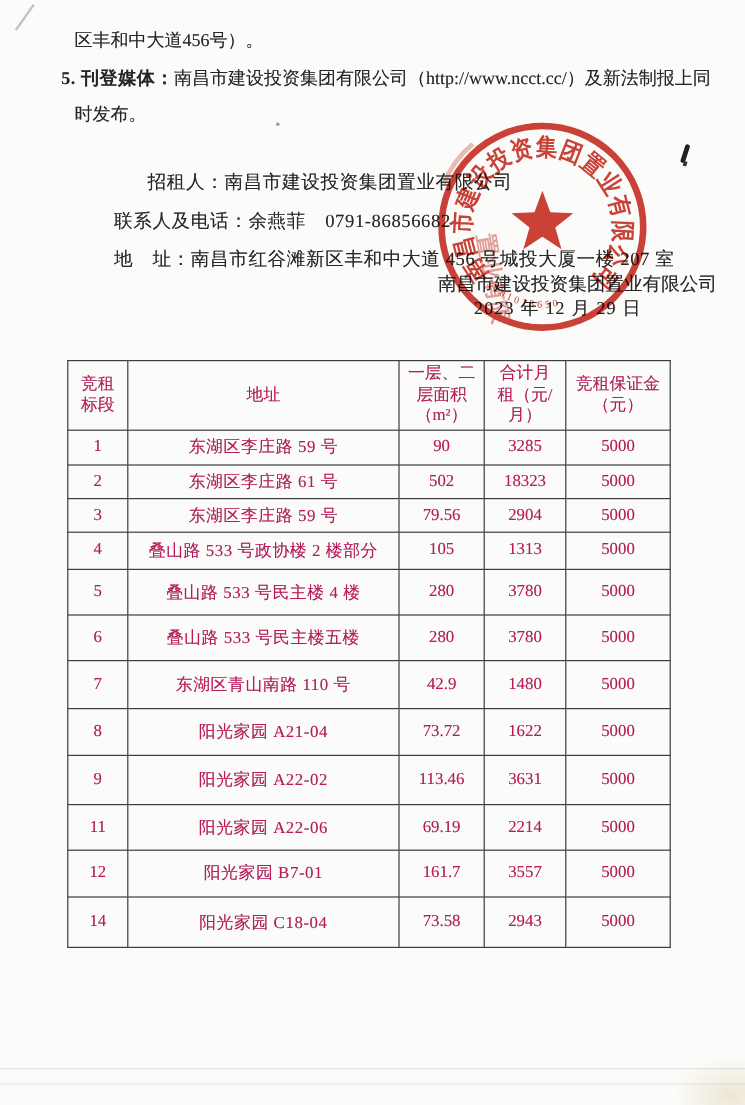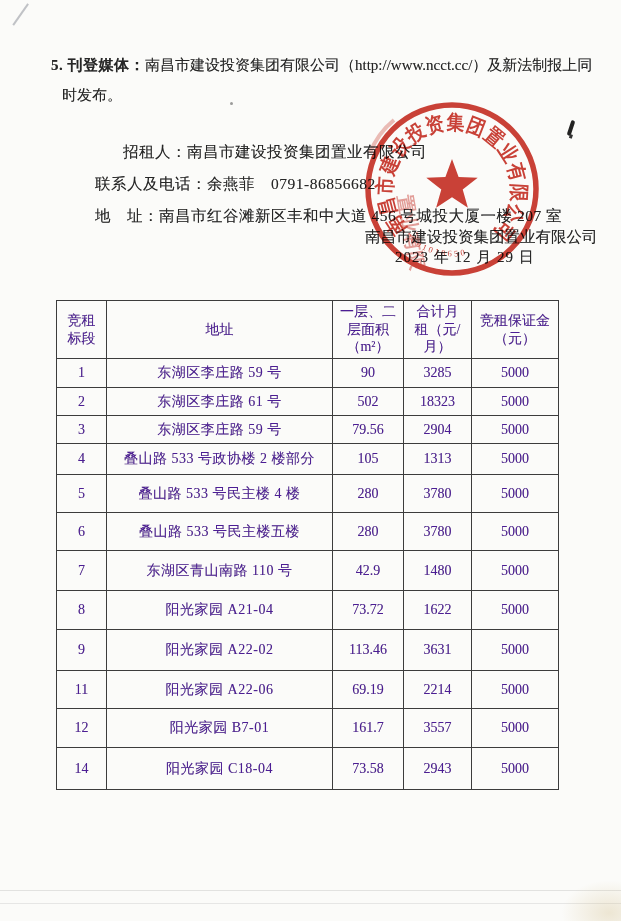"区丰和中大道456号）。" div.txt { html: none -> <div>区丰和中大道456号）。</div> }
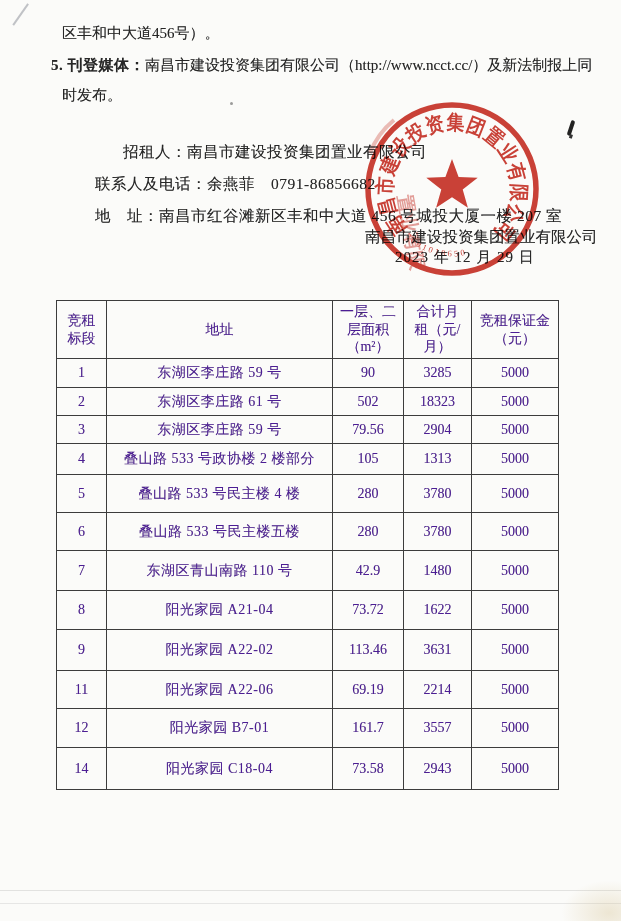"竞租" table.bids { color: #4c1d95 -> #be185d }
